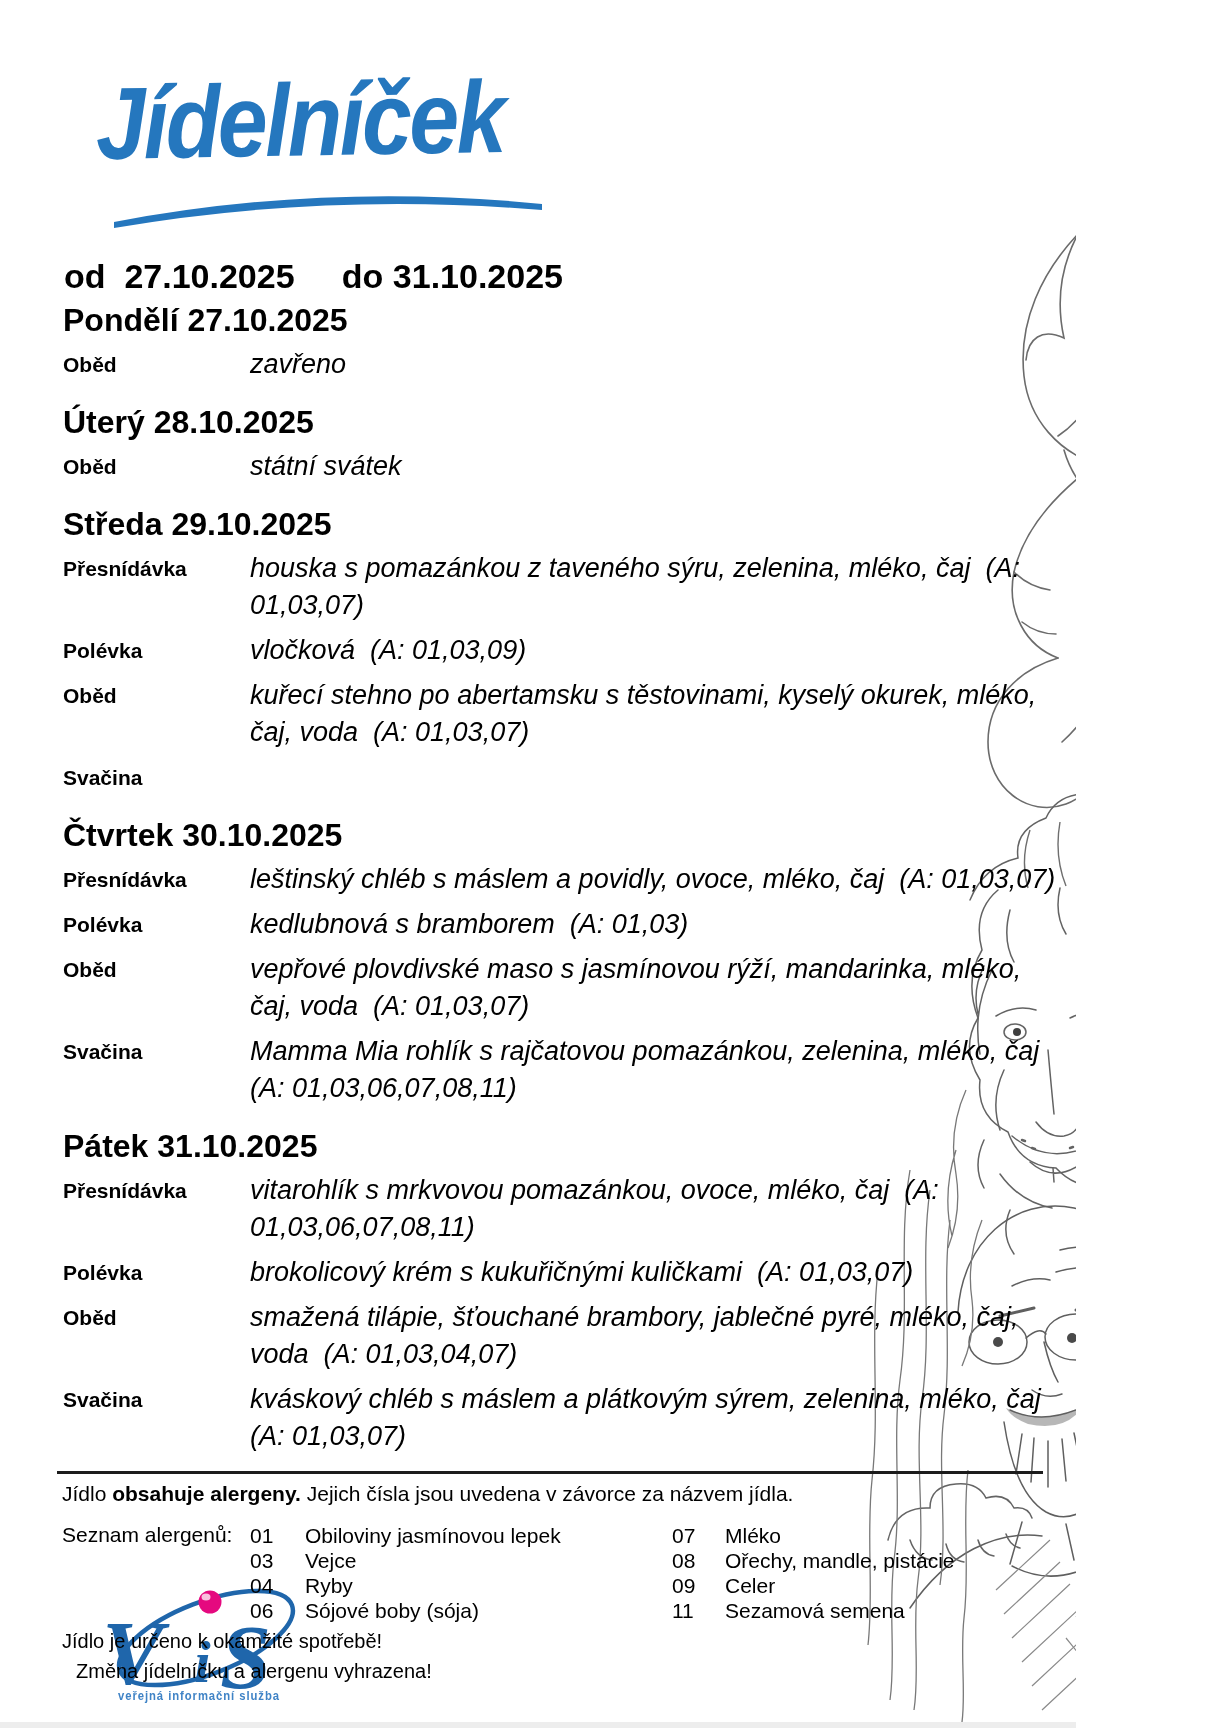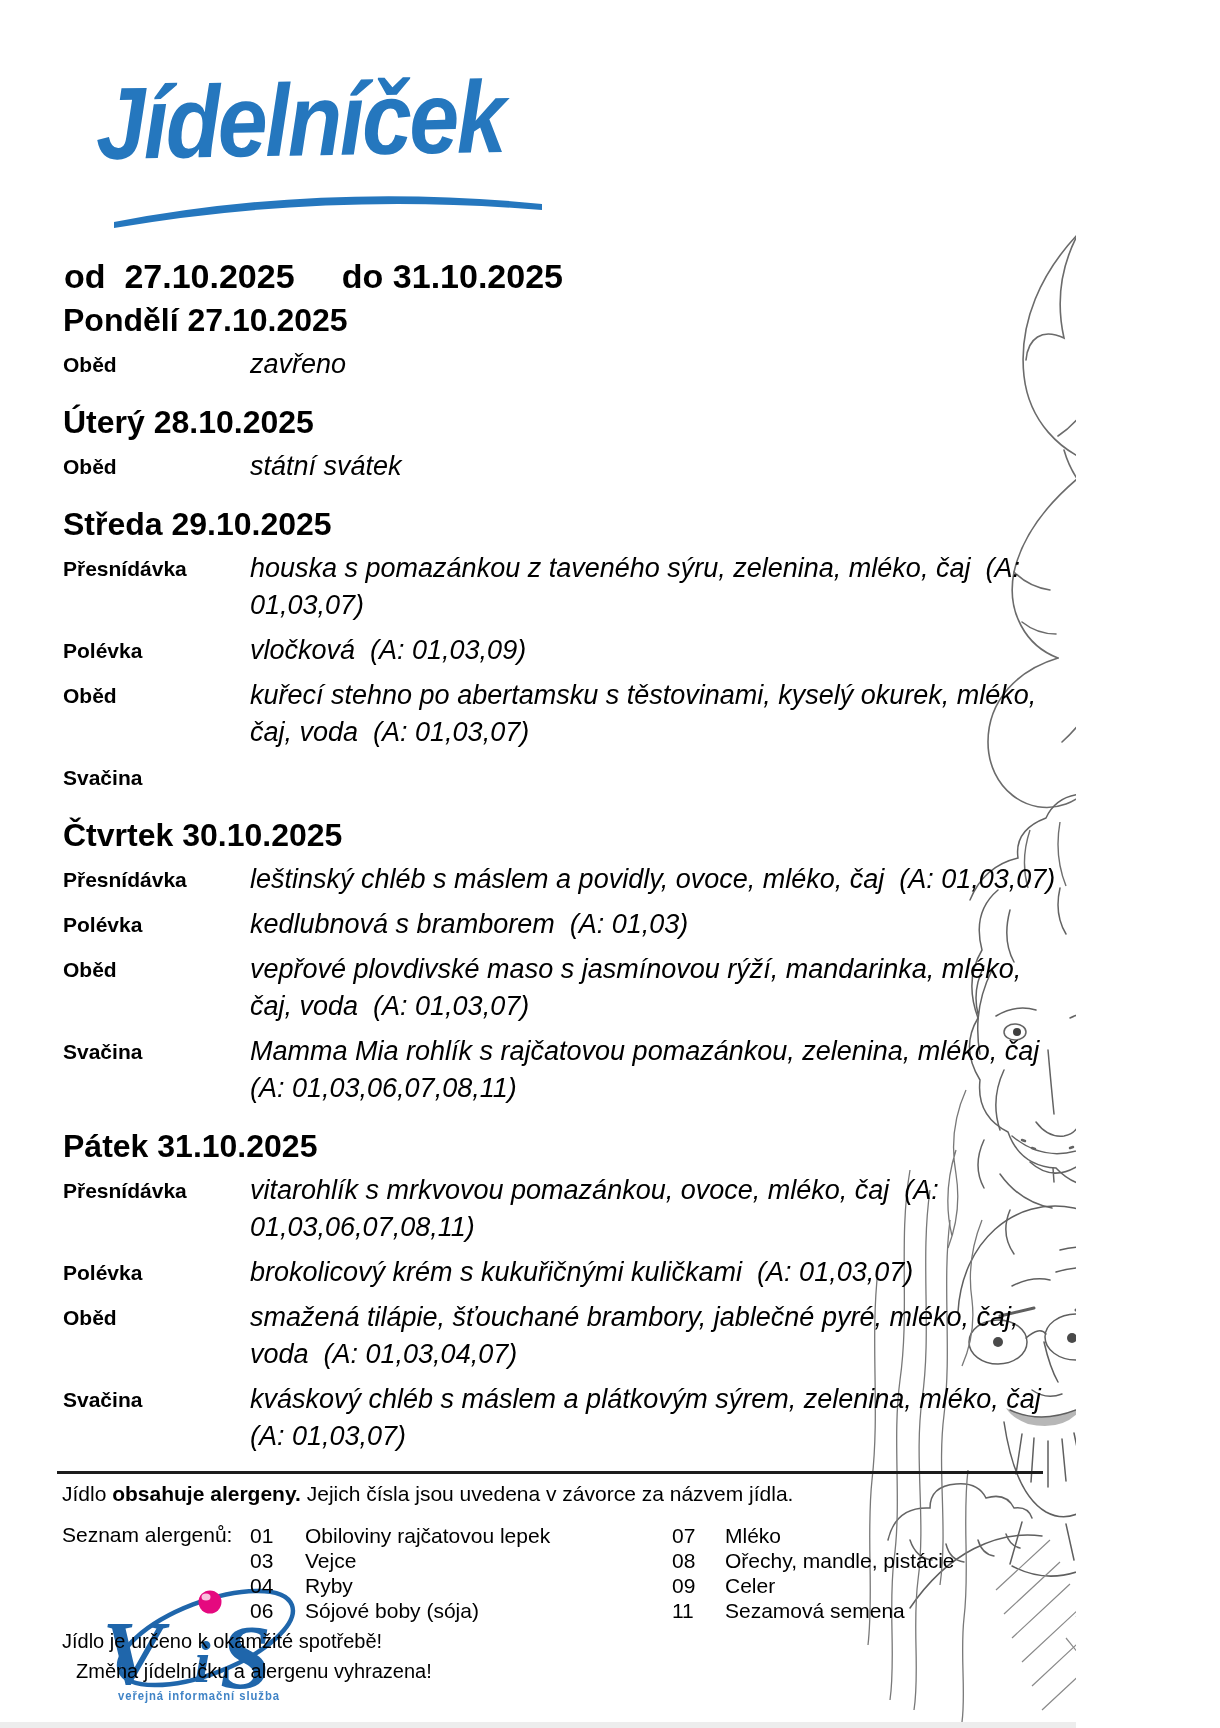"Obiloviny rajčatovou lepek" span { text: rajčatovou -> jasmínovou }
